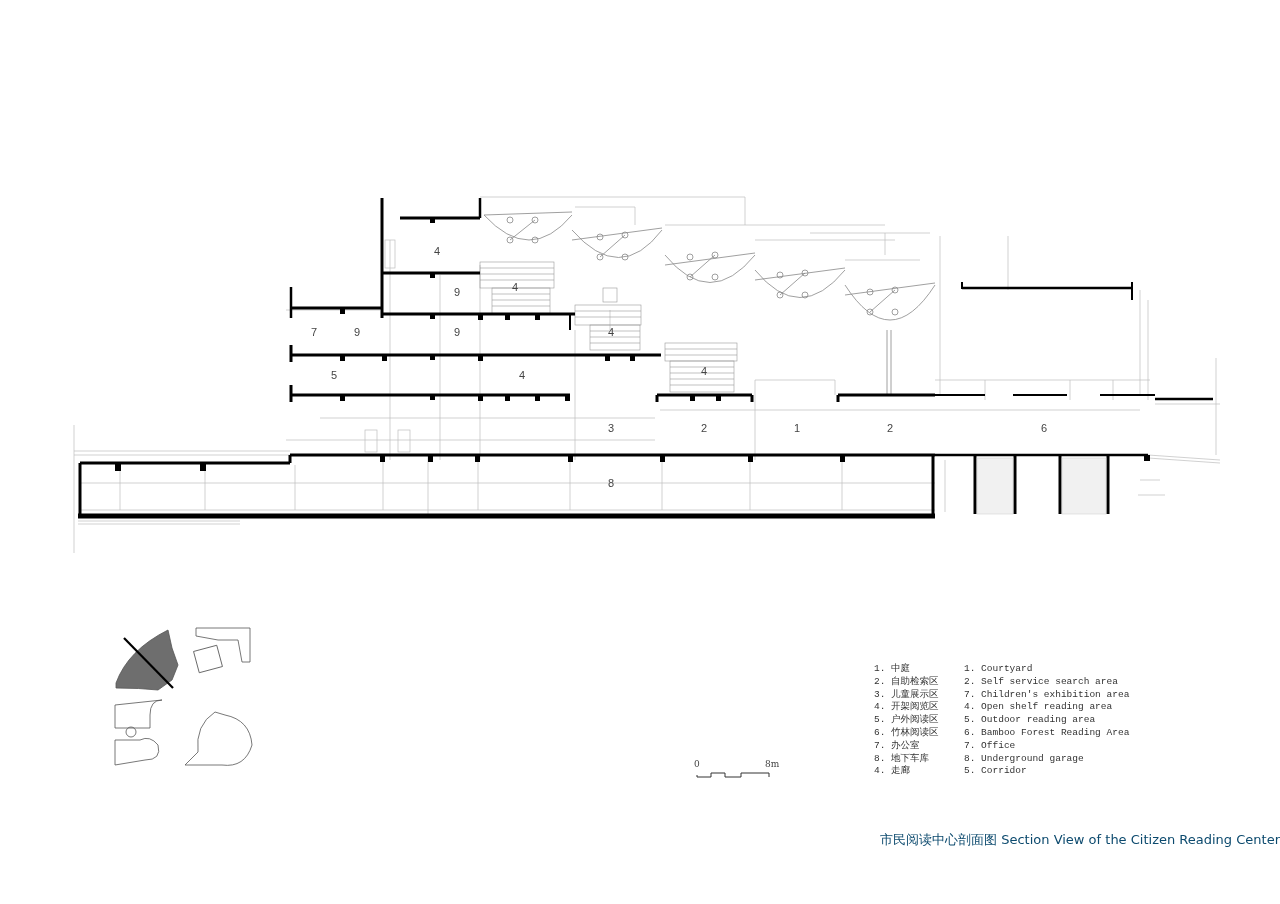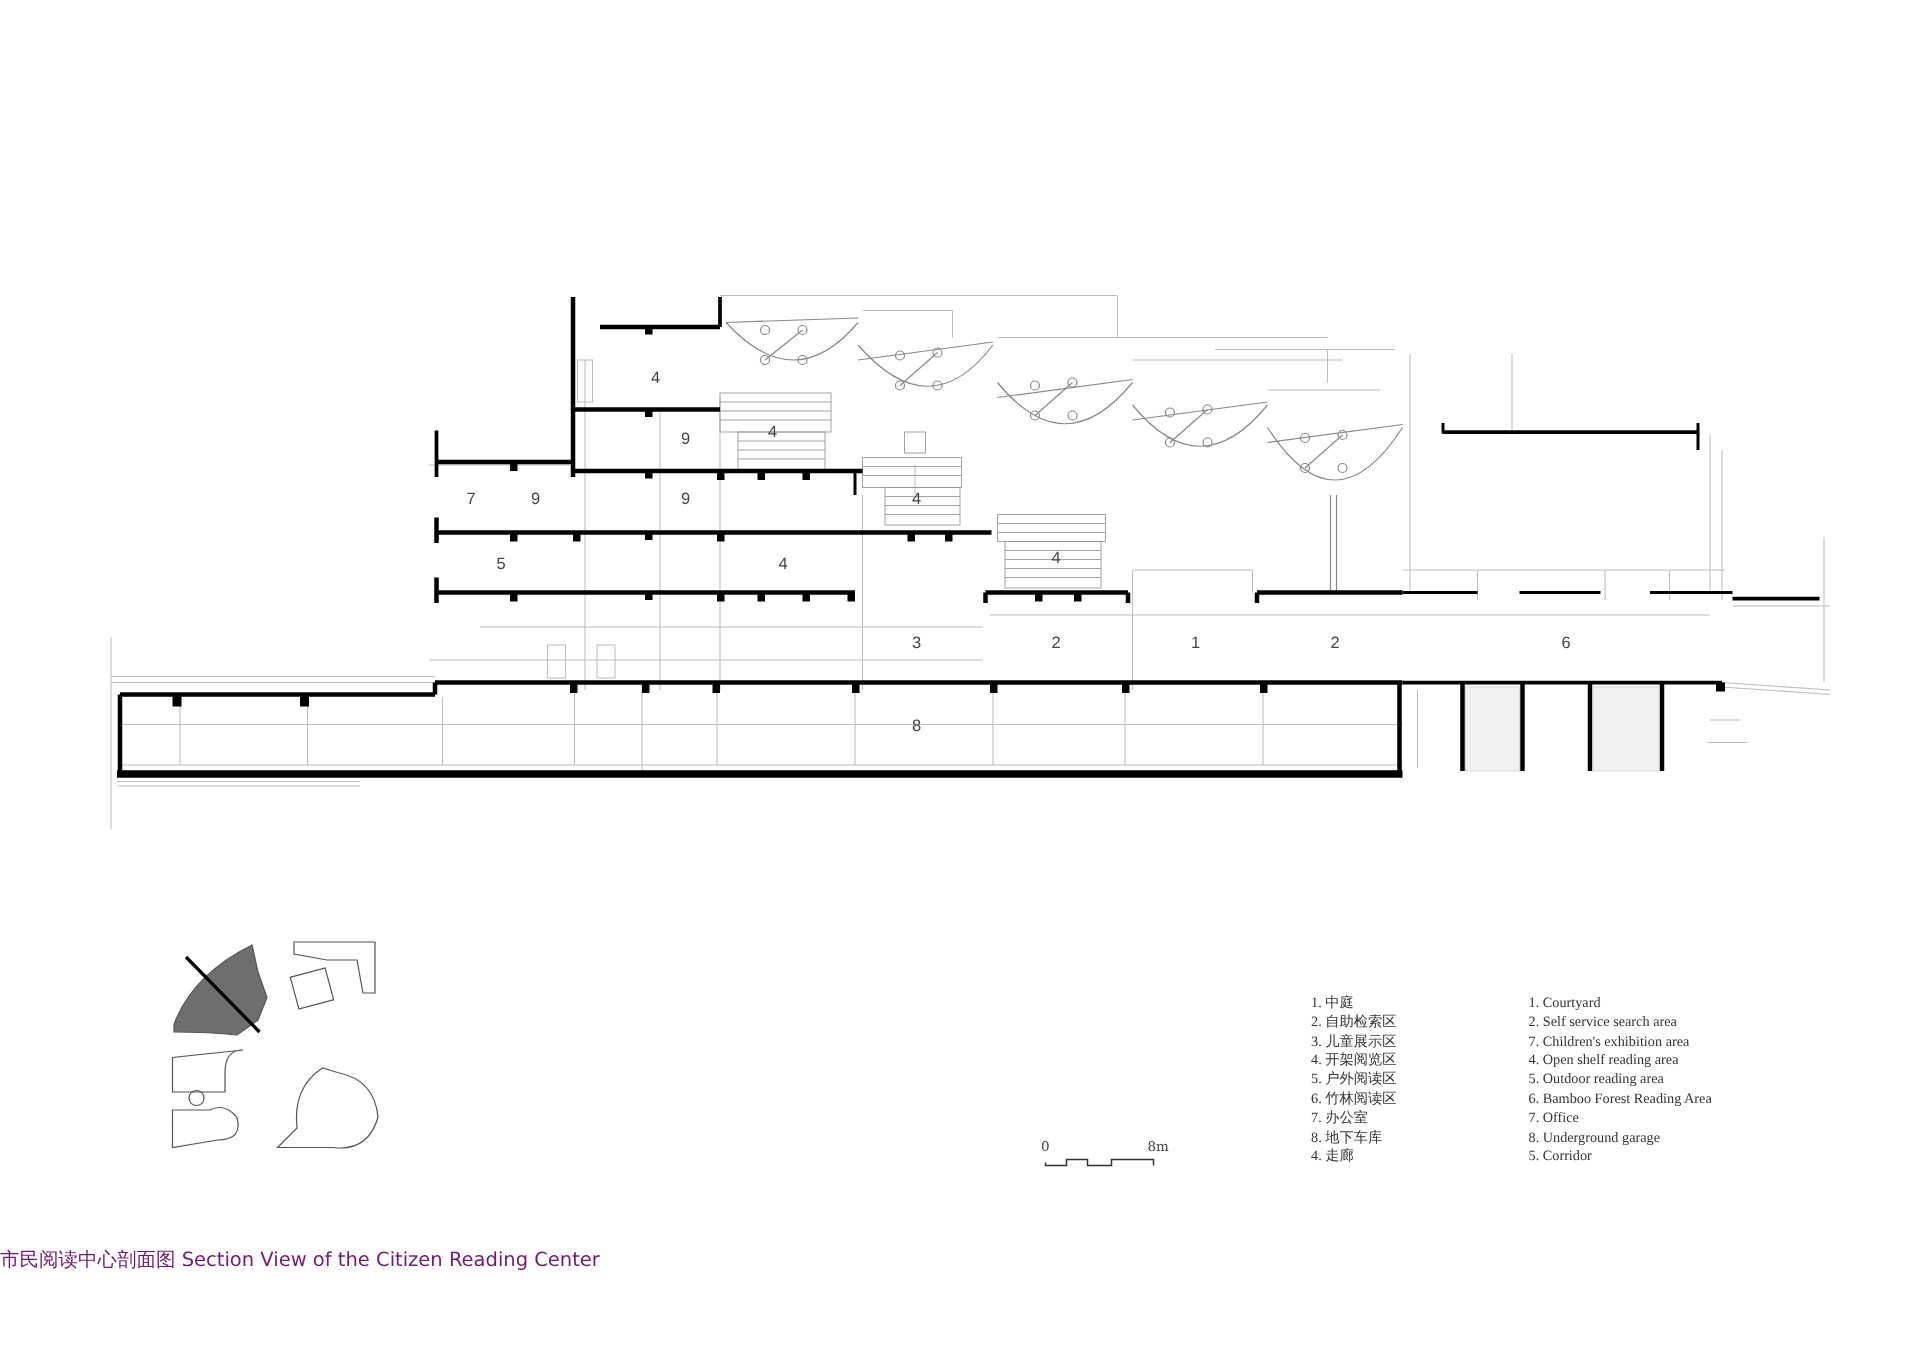"1. 中庭" .legend { font-family: Liberation Serif, serif -> Liberation Mono, monospace }
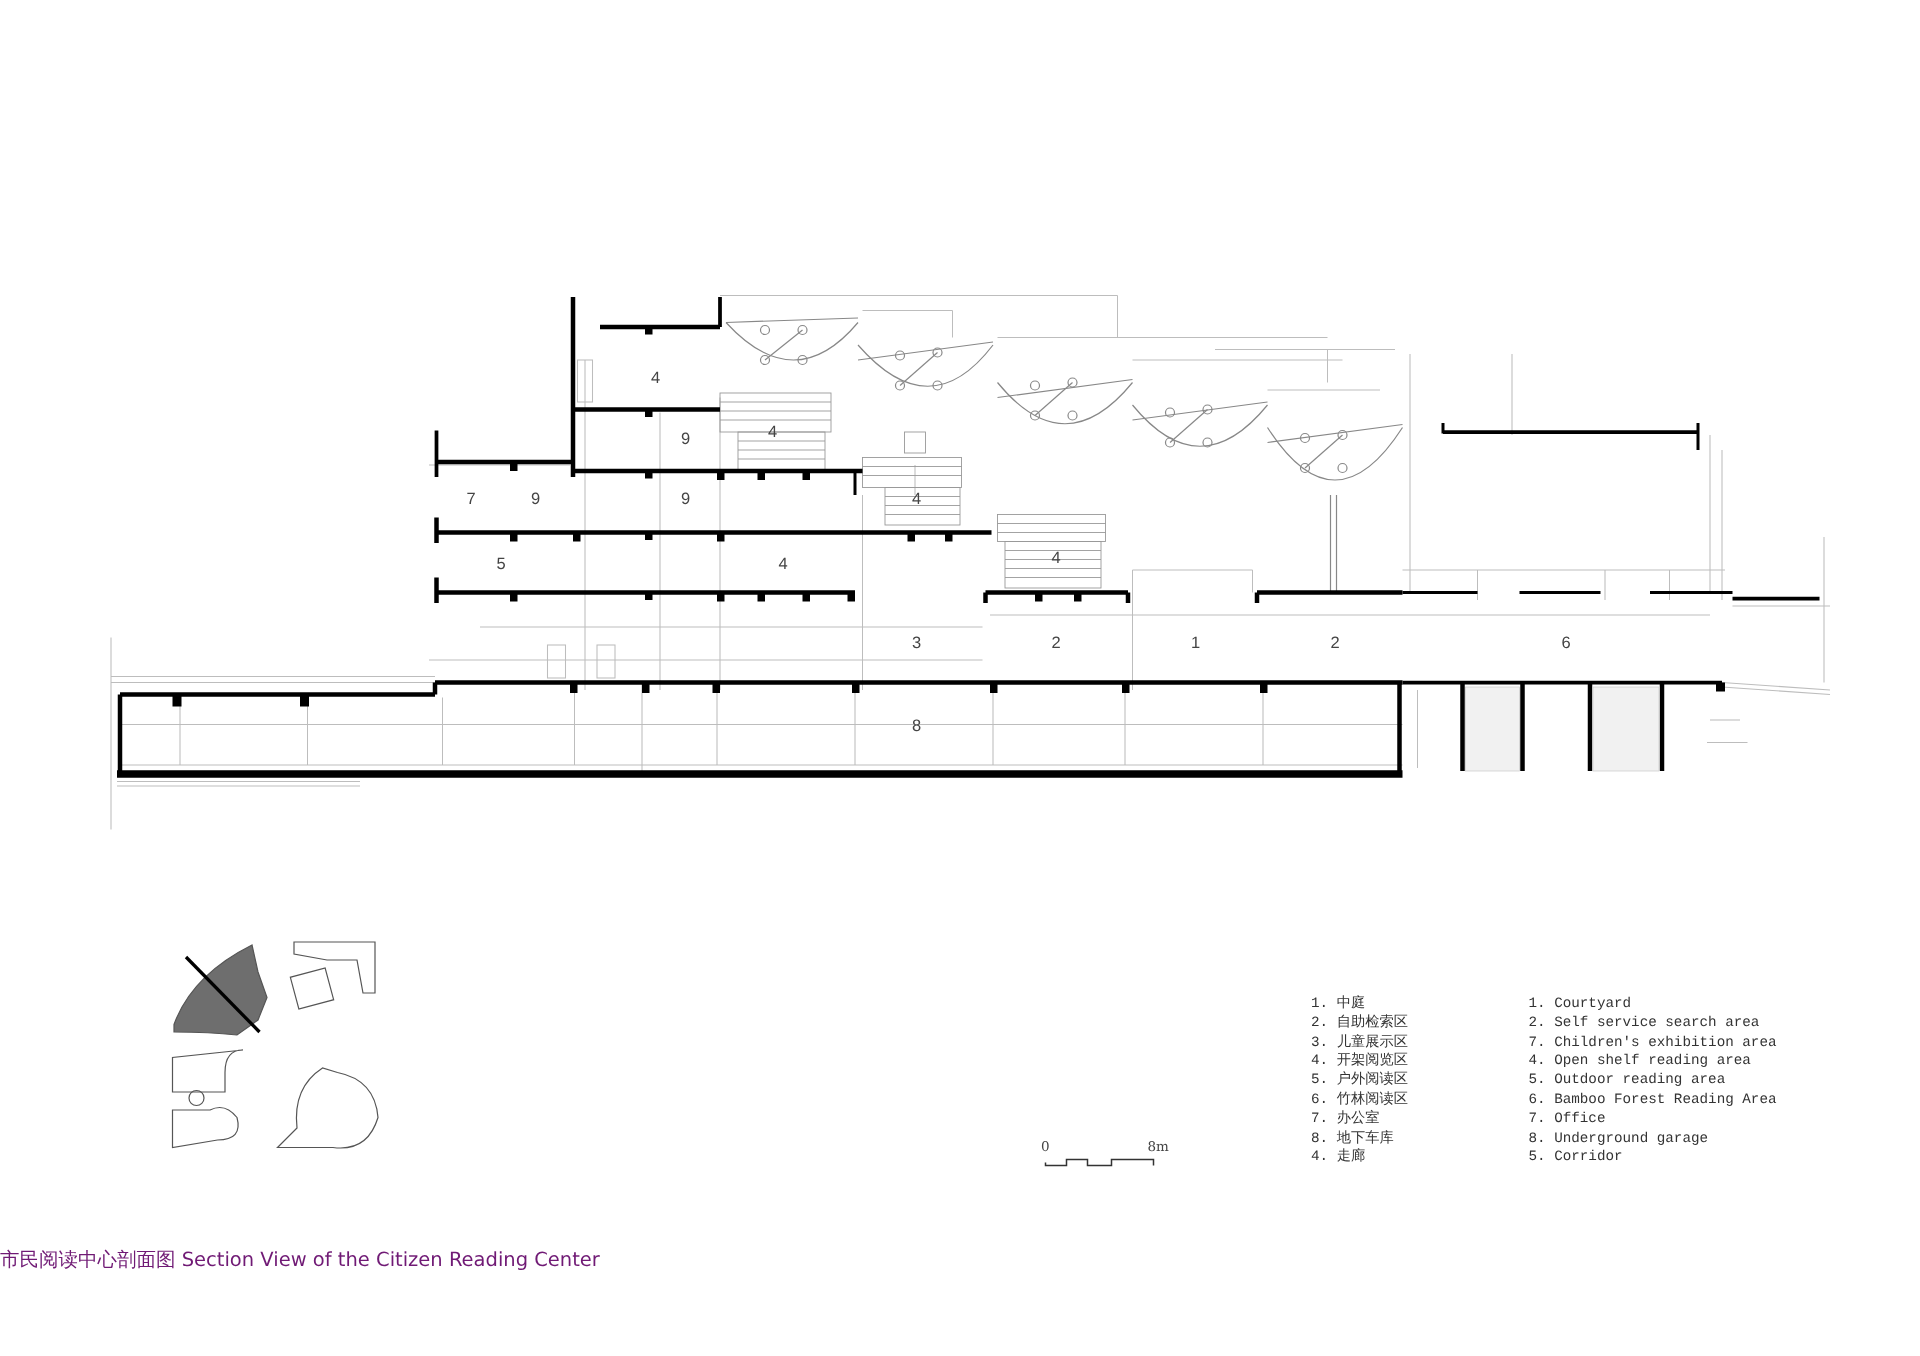"1. Courtyard" .legend-en { left: 1019px -> 964px }
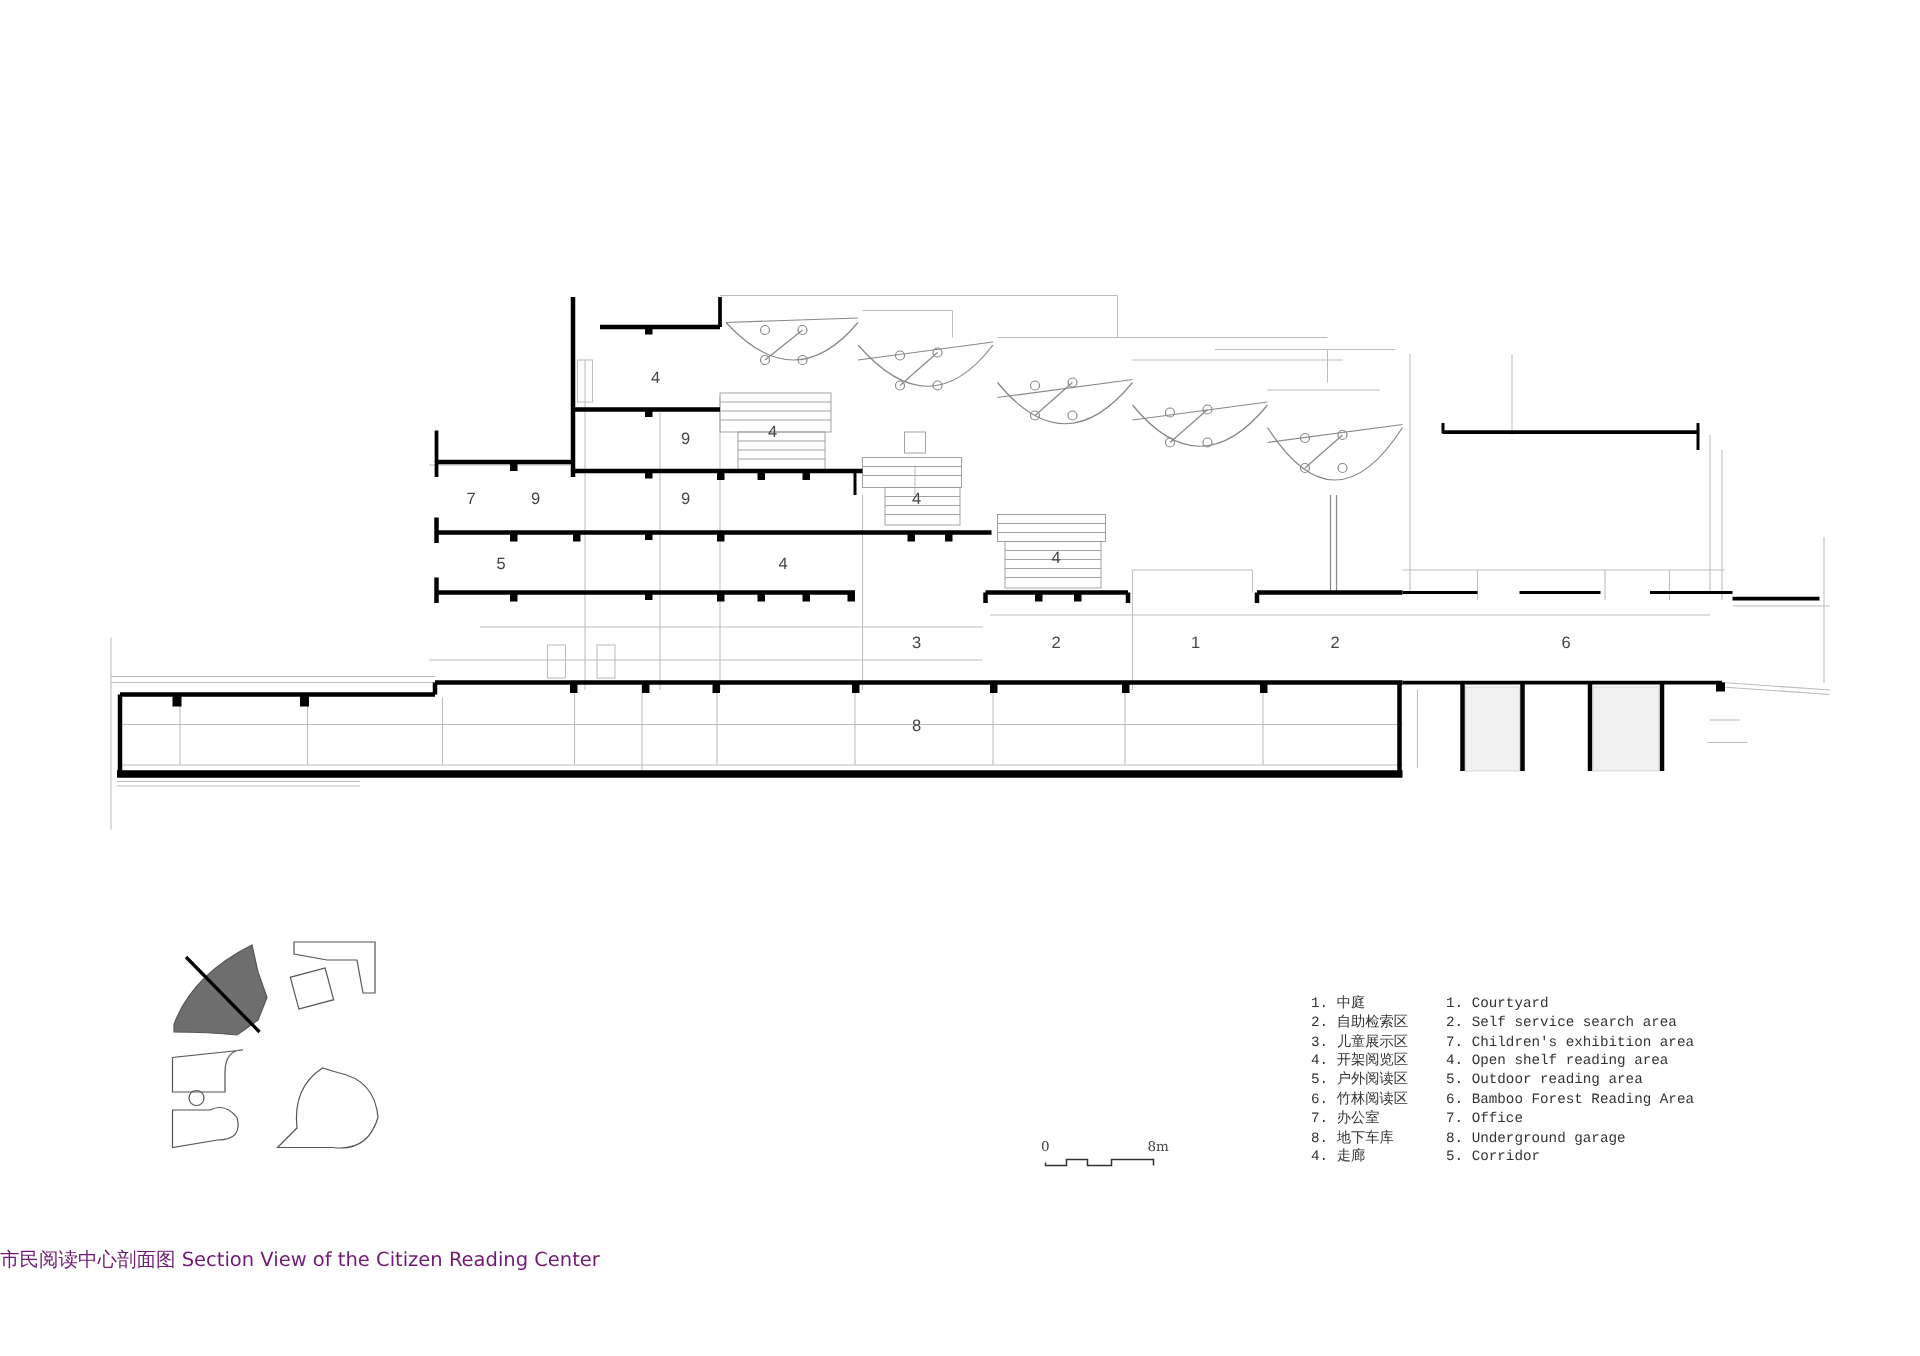"市民阅读中心剖面图 Section View of the" .caption { color: #701a75 -> #0c4a6e; text-align: left -> right }
